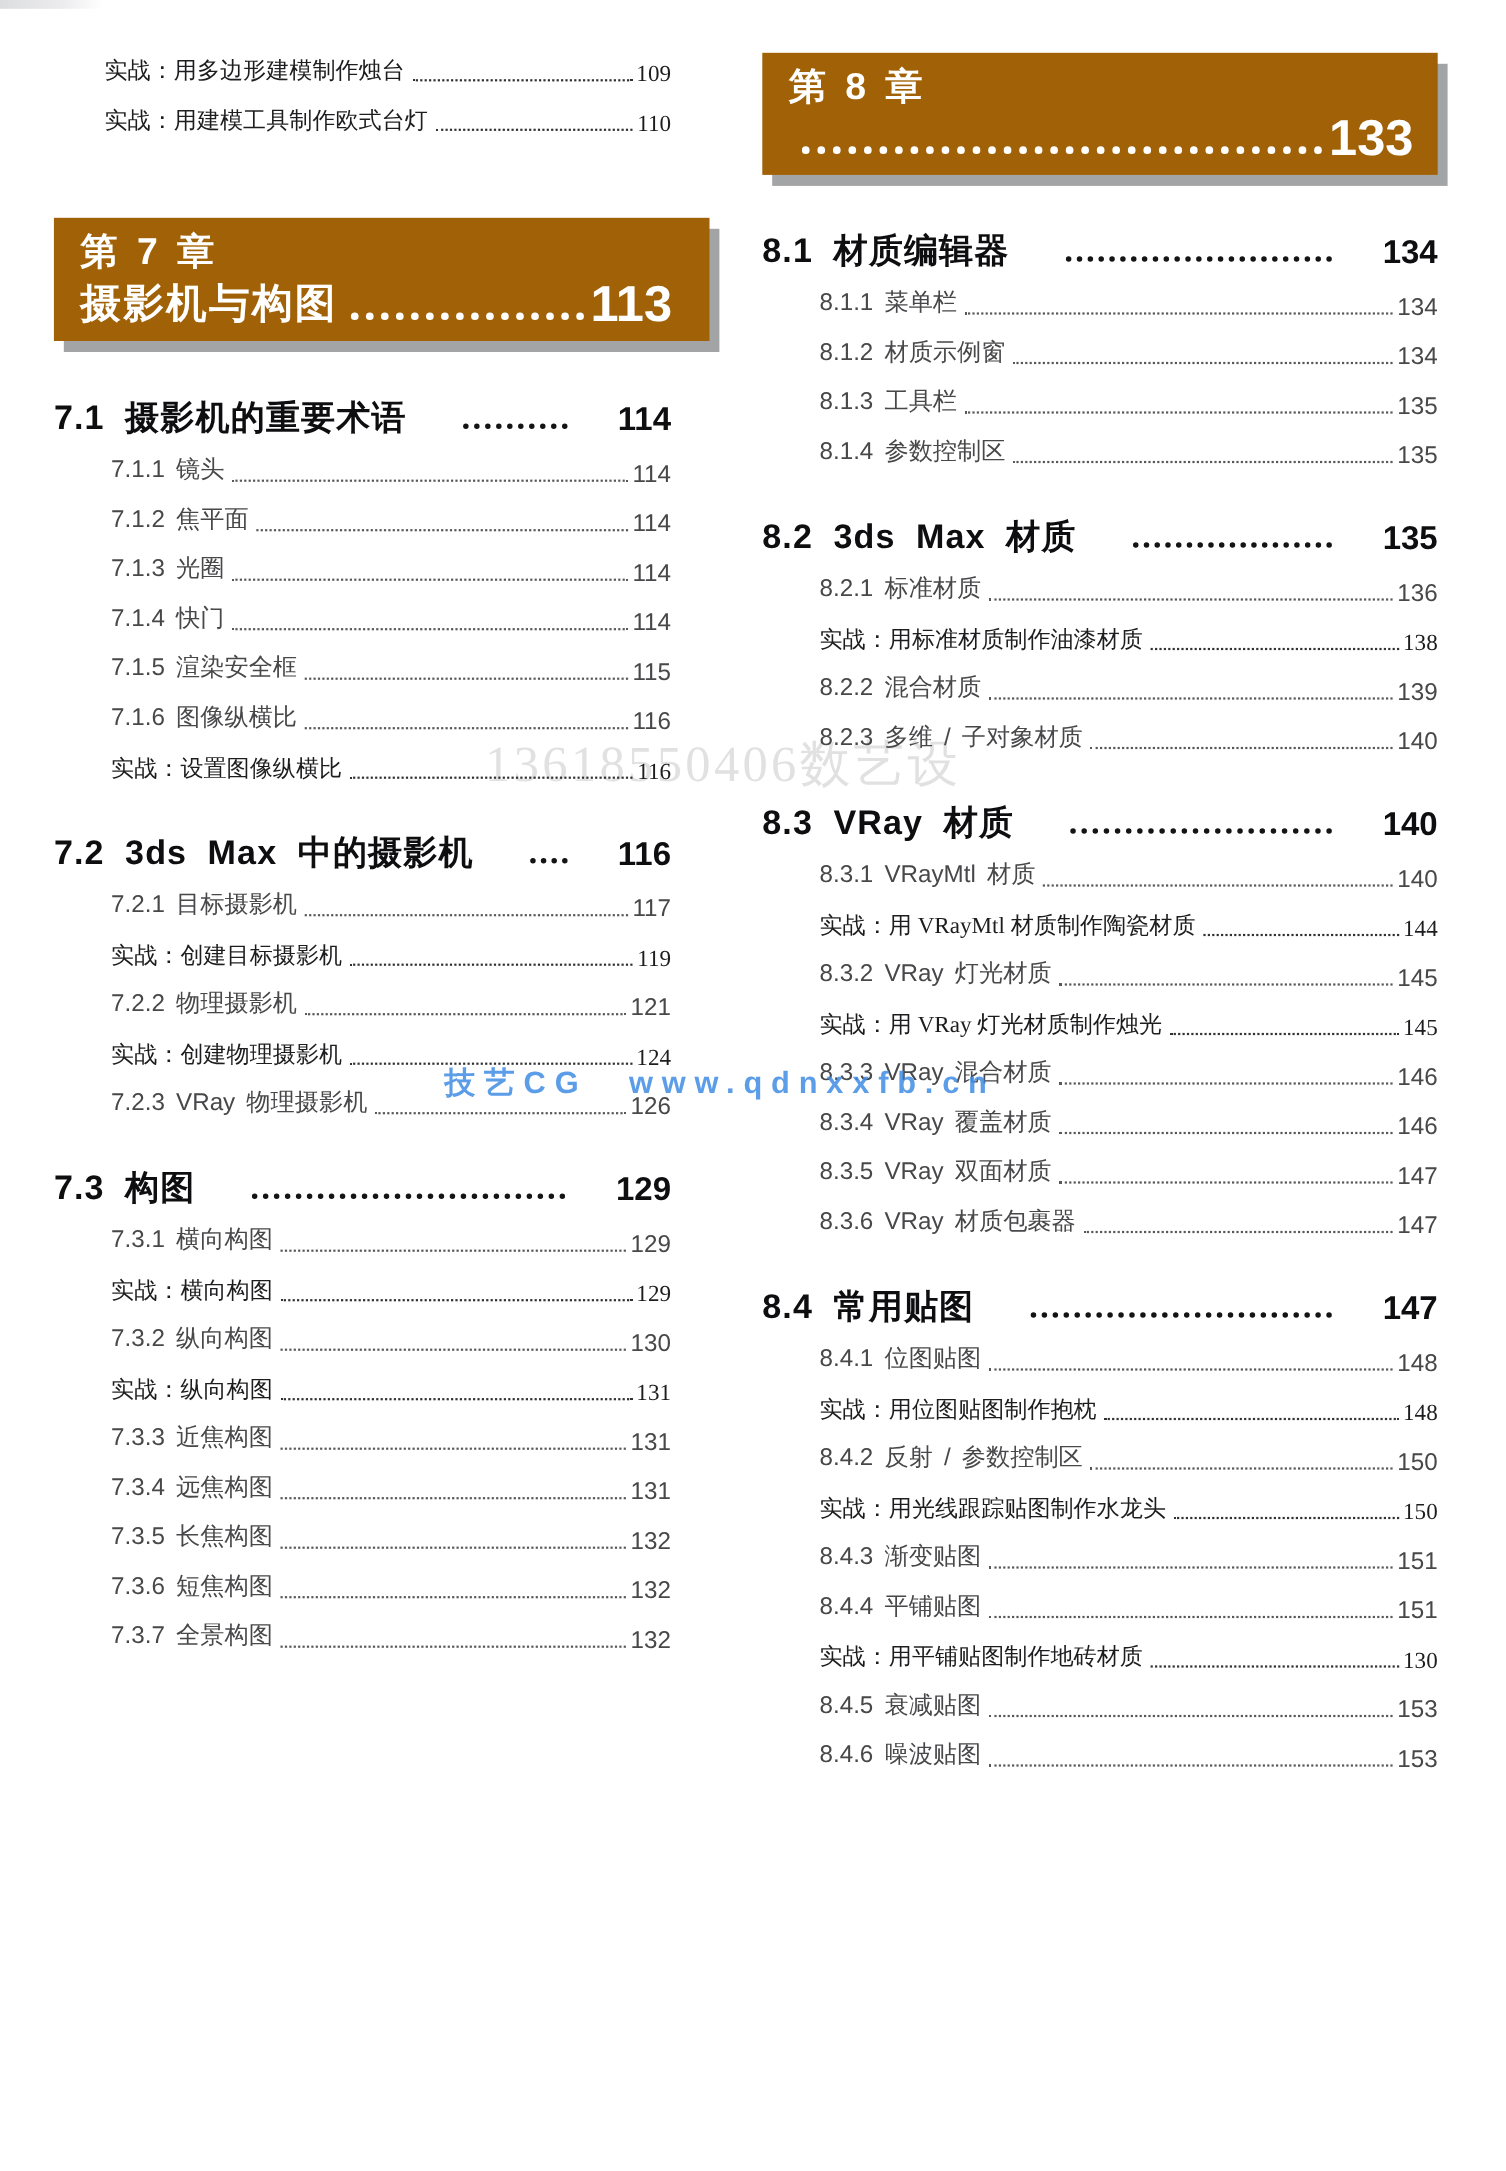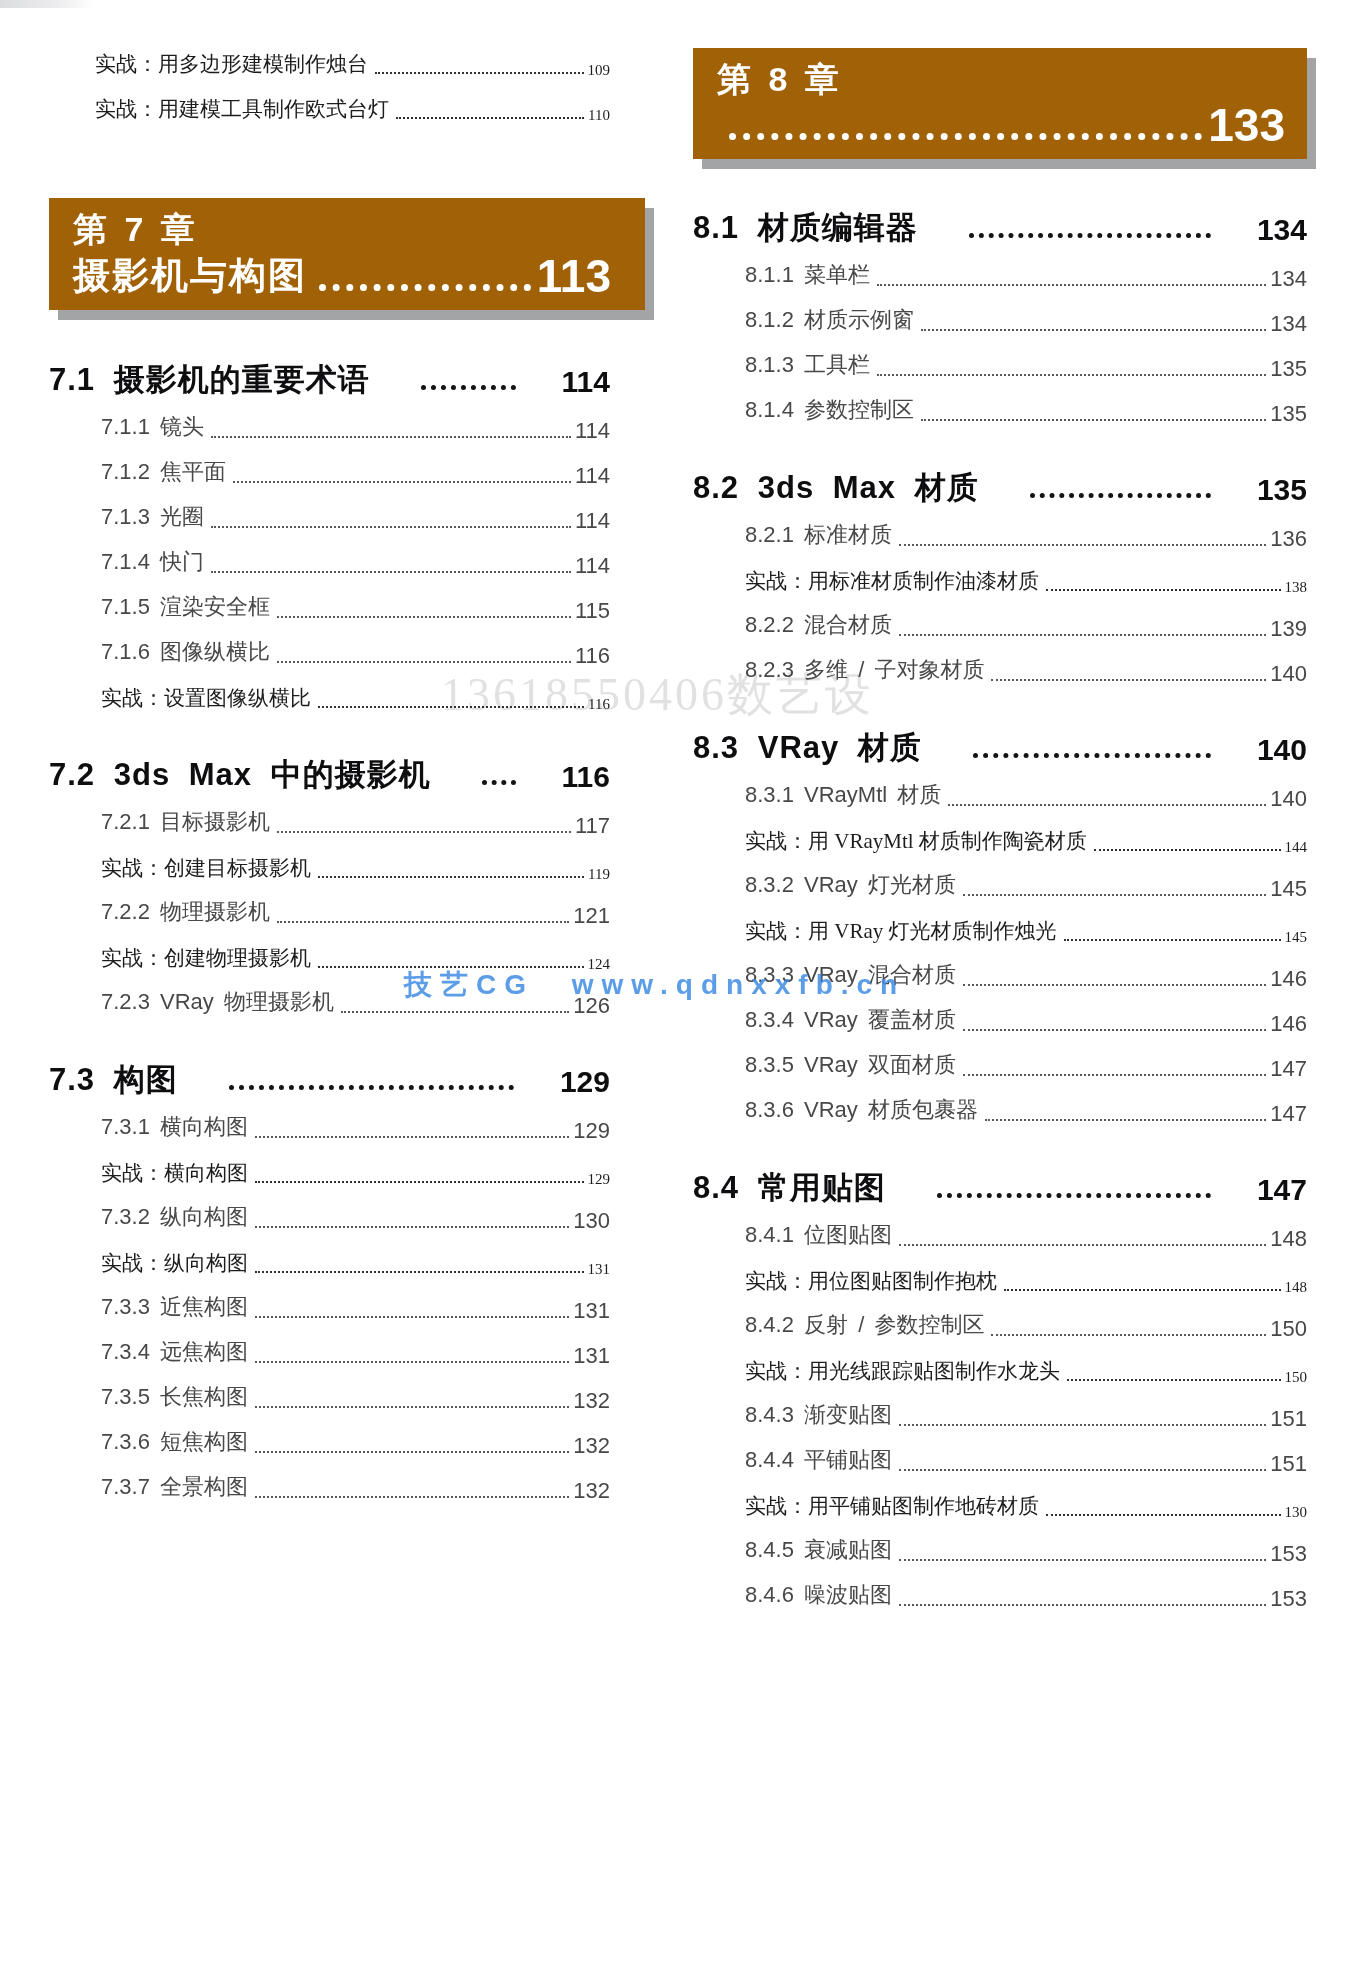"109" .pr .pg { font-size: 15px -> 21px }
